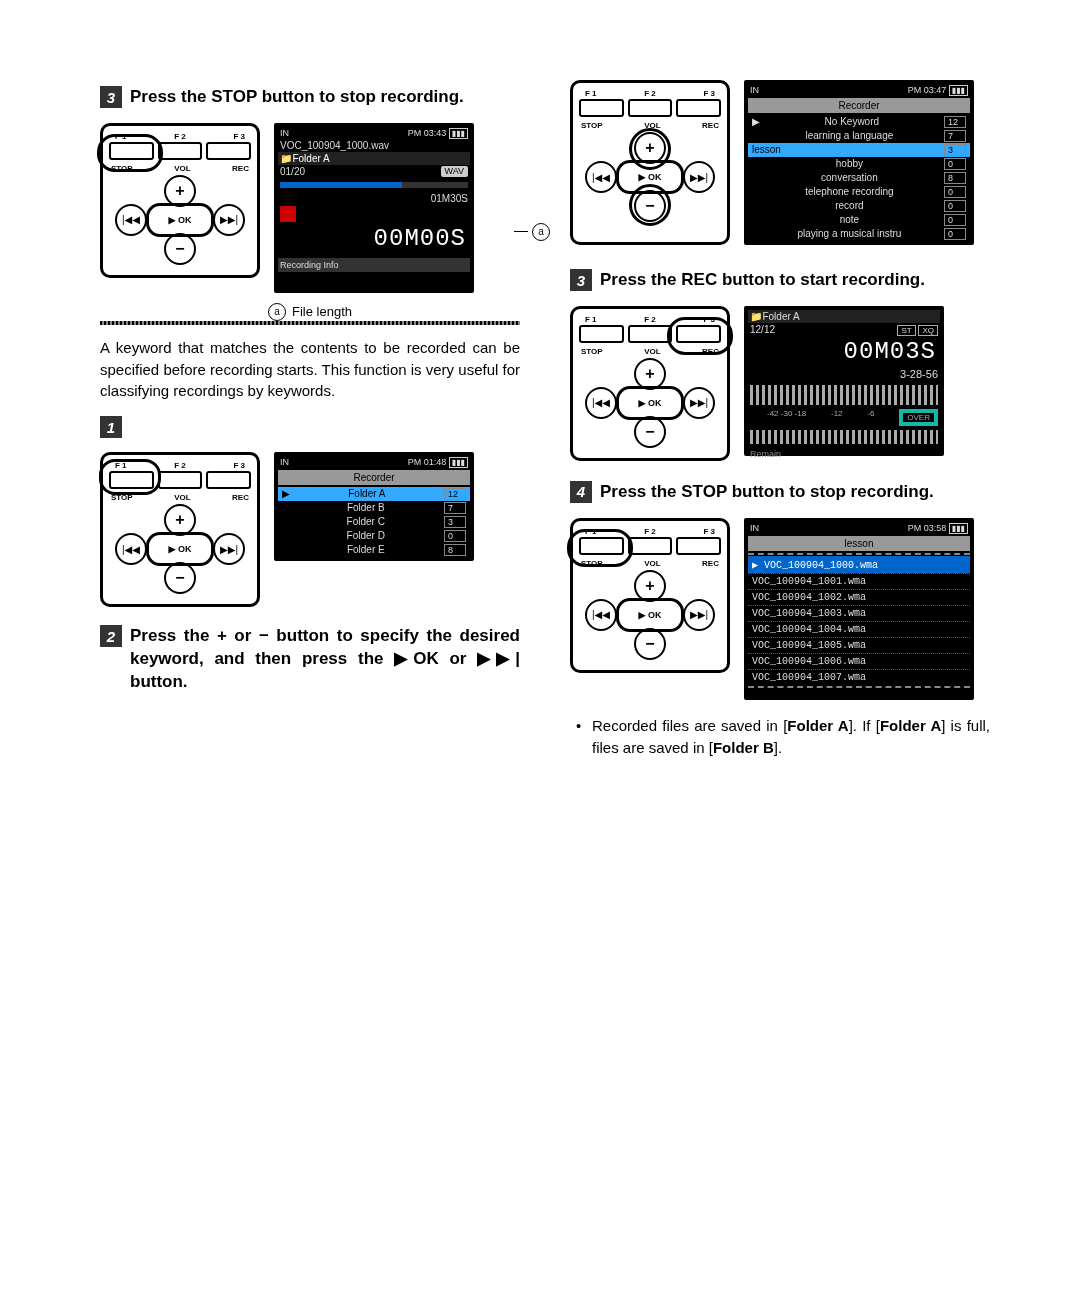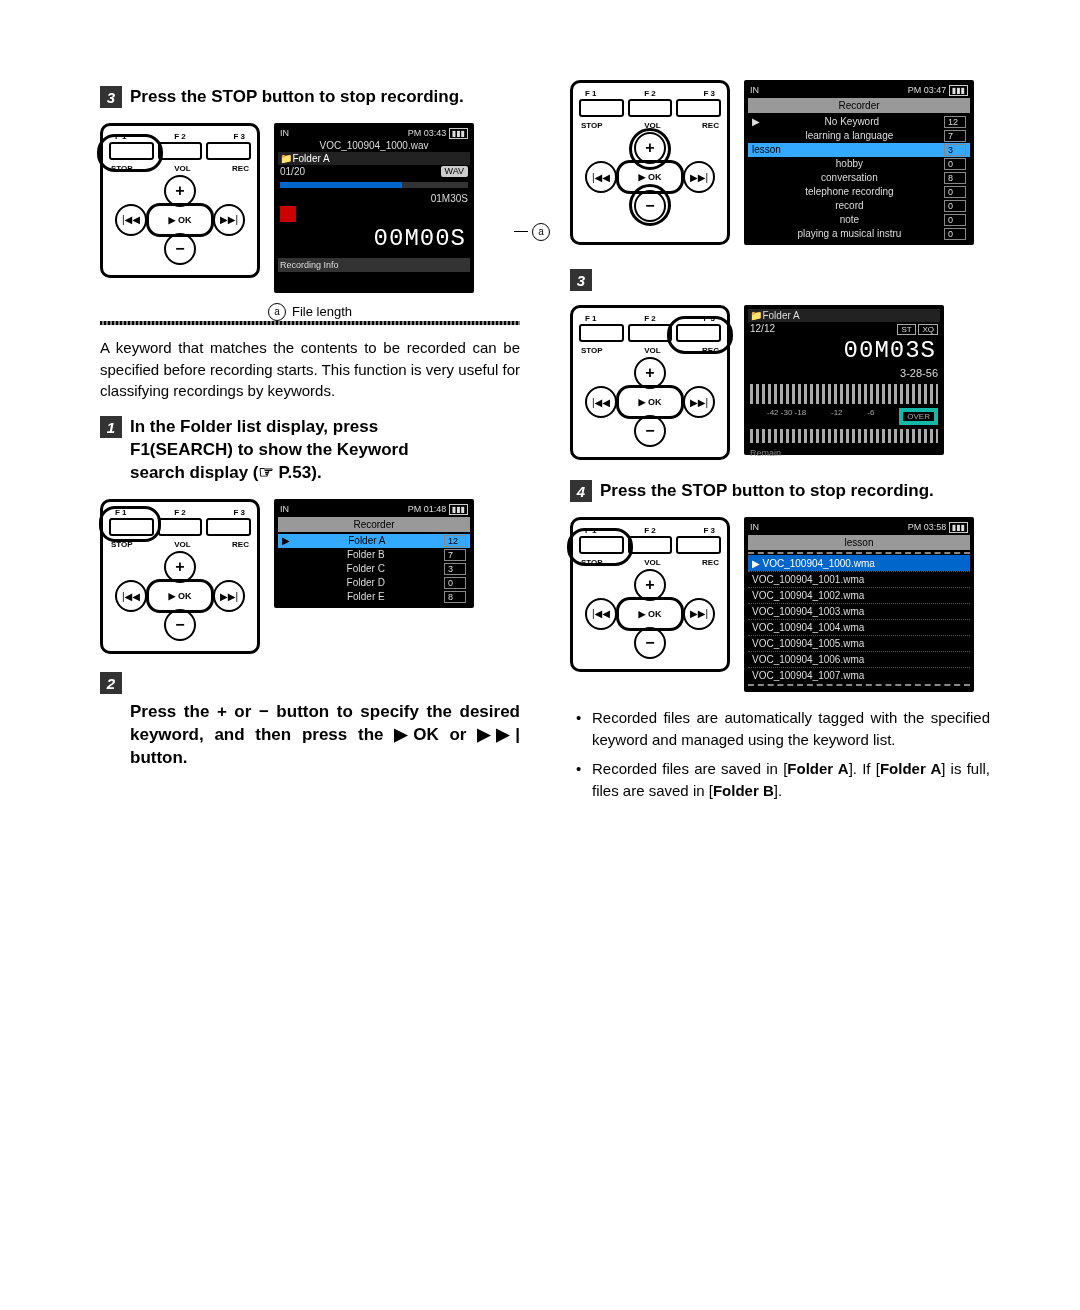"VOC_100904_1000.wav" div.line { text-align: center -> none }
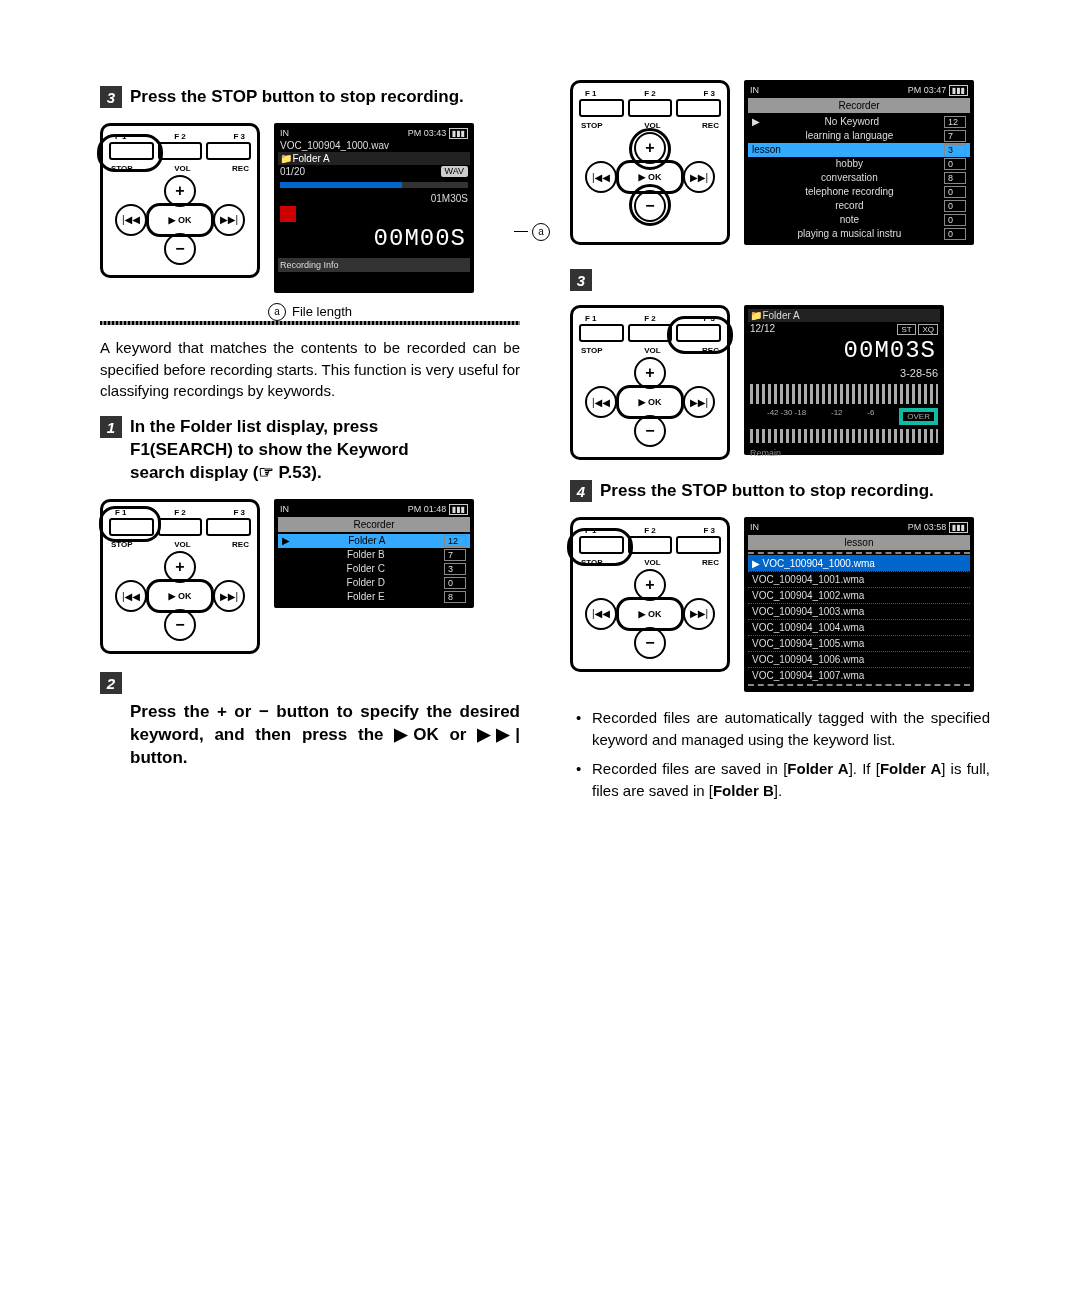"Press the REC button to" span.step-text { html: none -> <span> <span>Press the </span><span>REC</span><span> button to start recording.</span> </span> }
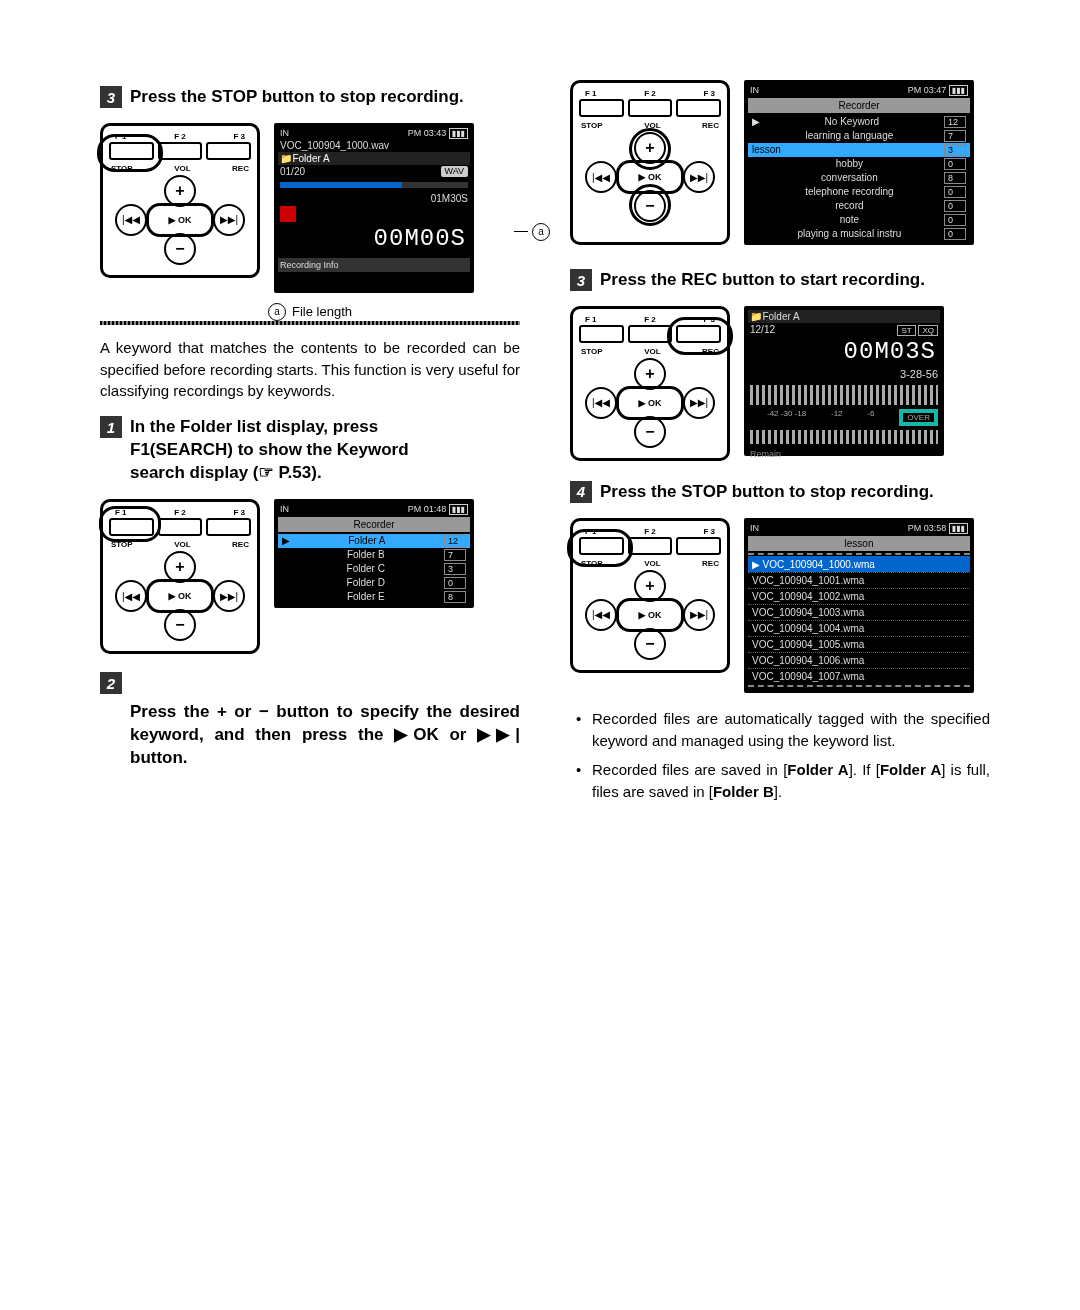"In the Folder list display," span.step-text { html: <span> <span>In the Folder list display, press</span><br> <span>F1(SEARCH) to show the Keyword</span><br> <span>search display (☞ P.53).</span> </span> -> none }
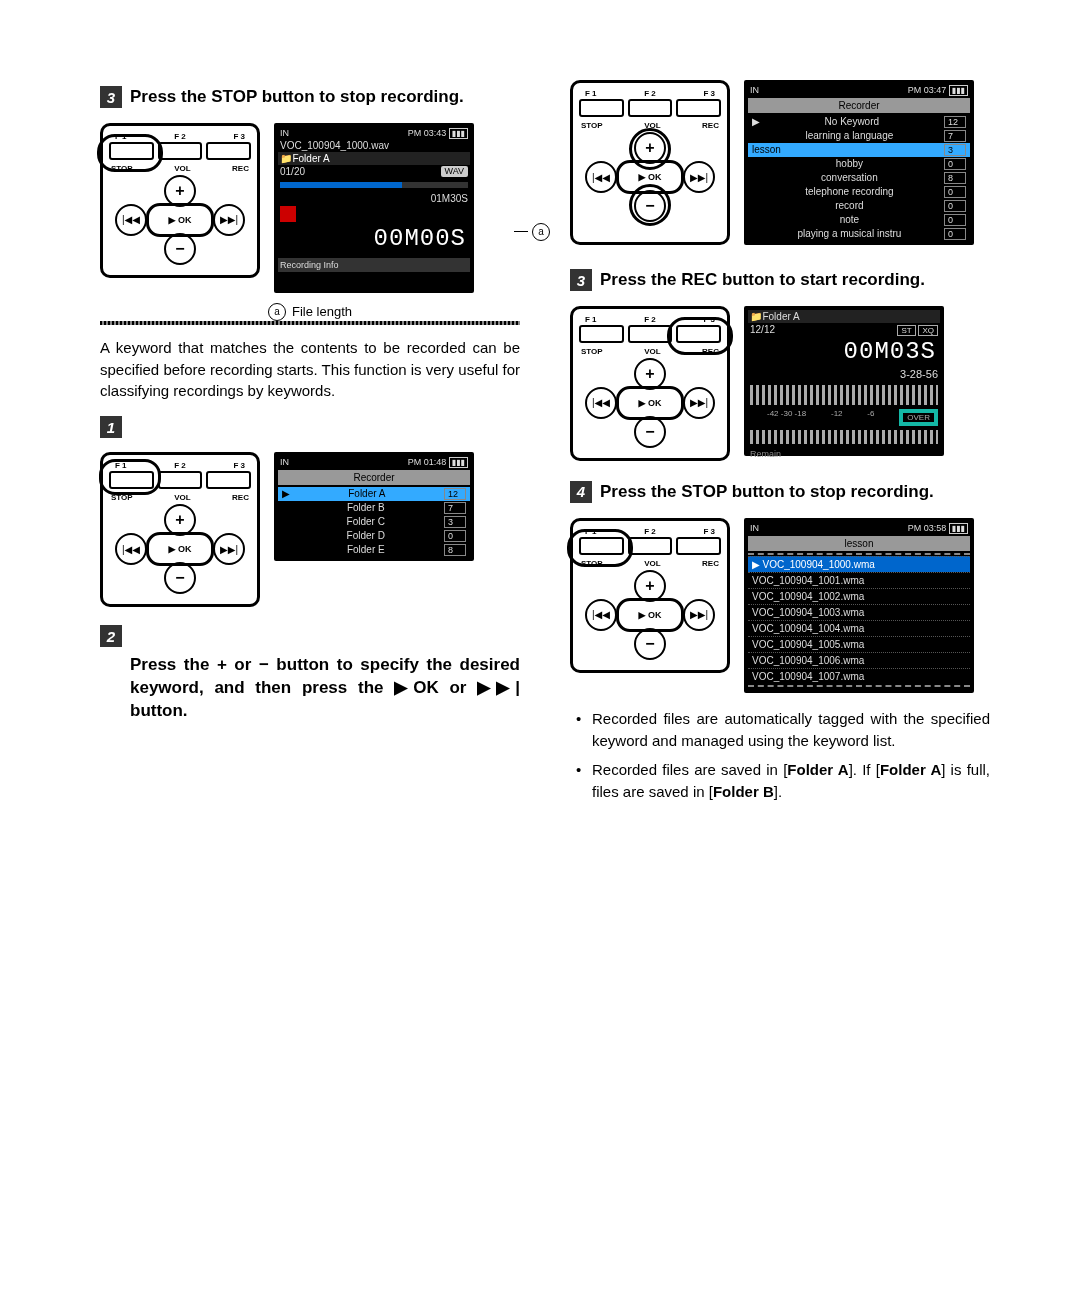"▶ VOC_100904_1000.wma" div { font-family: none -> Liberation Mono, monospace; margin-bottom: 2px -> 8px }
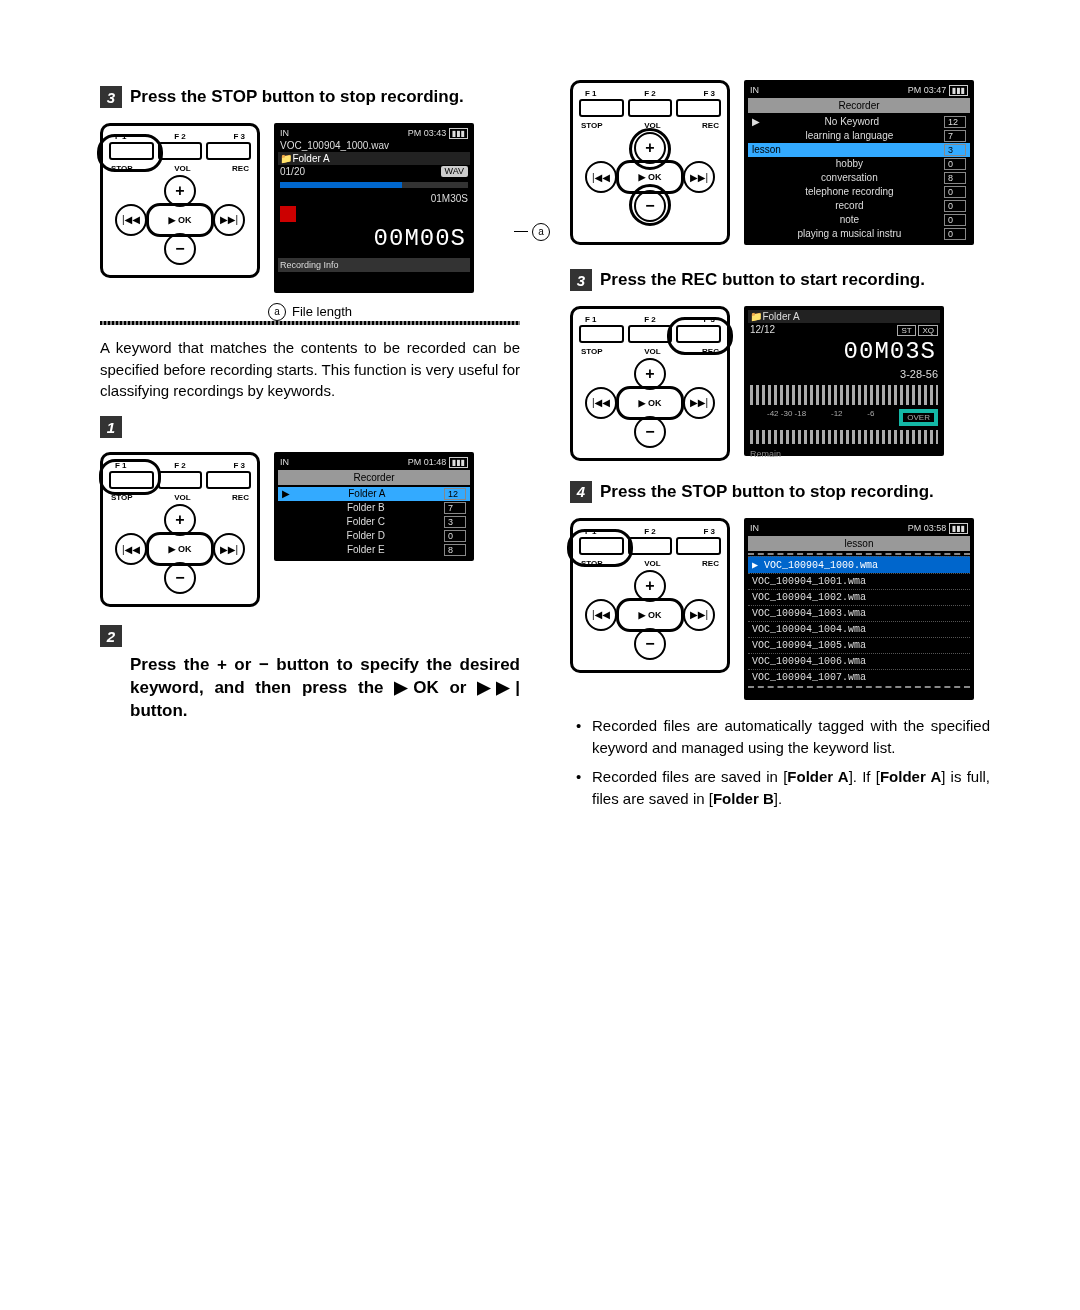"Press the + or −" span.step-text { margin-top: 29px -> none }
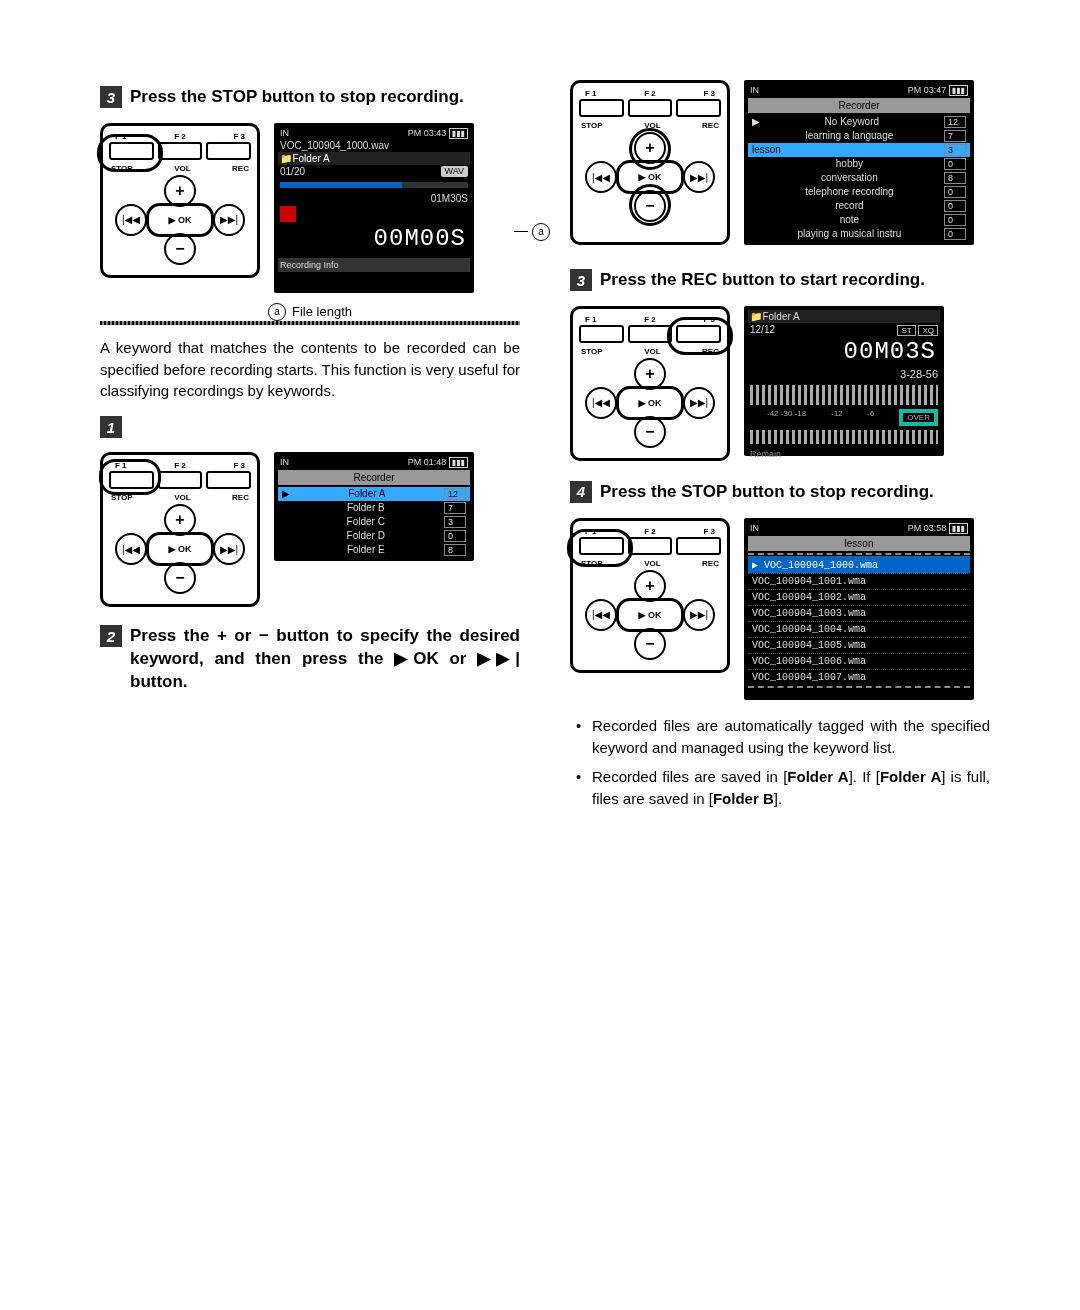"Recorded files are automatically tagged" li { html: <li>Recorded files are automatically tagged with the specified keyword and managed using the keyword list.</li> -> none }
